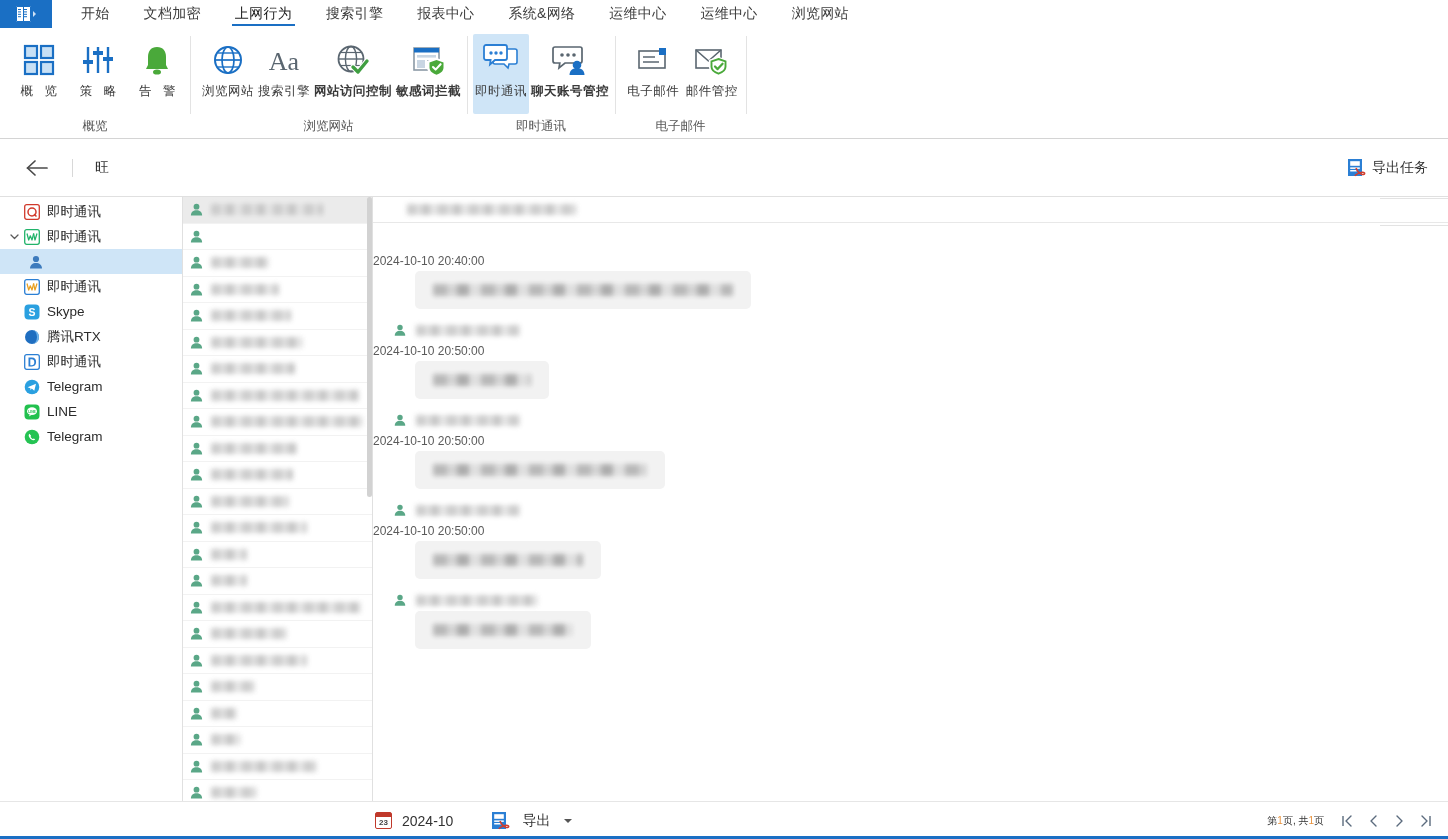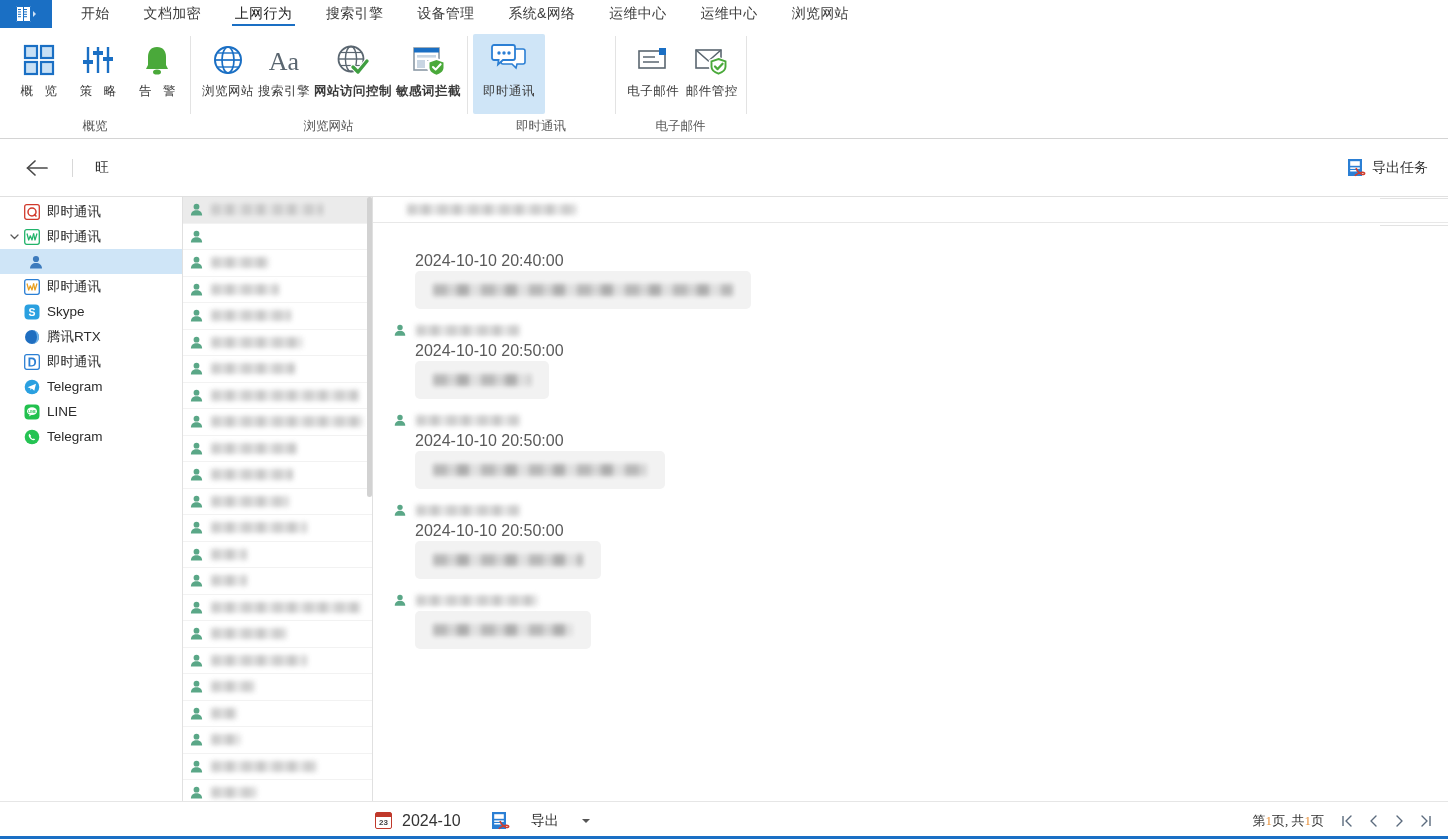"设备管理" span { text: 设备管理 -> 报表中心 }
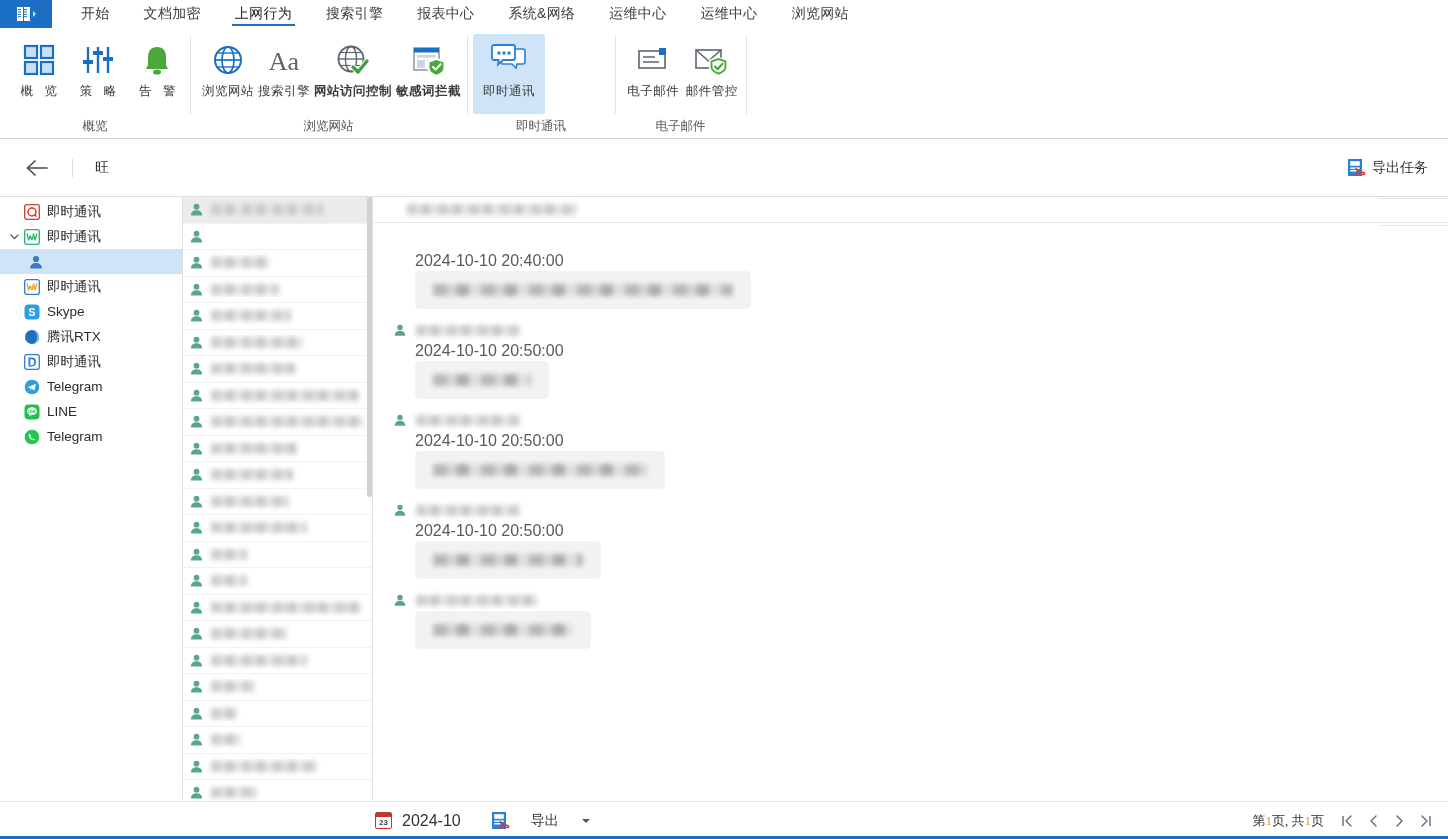"聊天账号管控" div.rib-btn { html: none -> <div> <div> <svg> <path></path> <circle></circle> <circle></circle> <circle></circle> <circle></circle> <path></path> </svg> </div> <div>聊天账号管控</div> </div> }
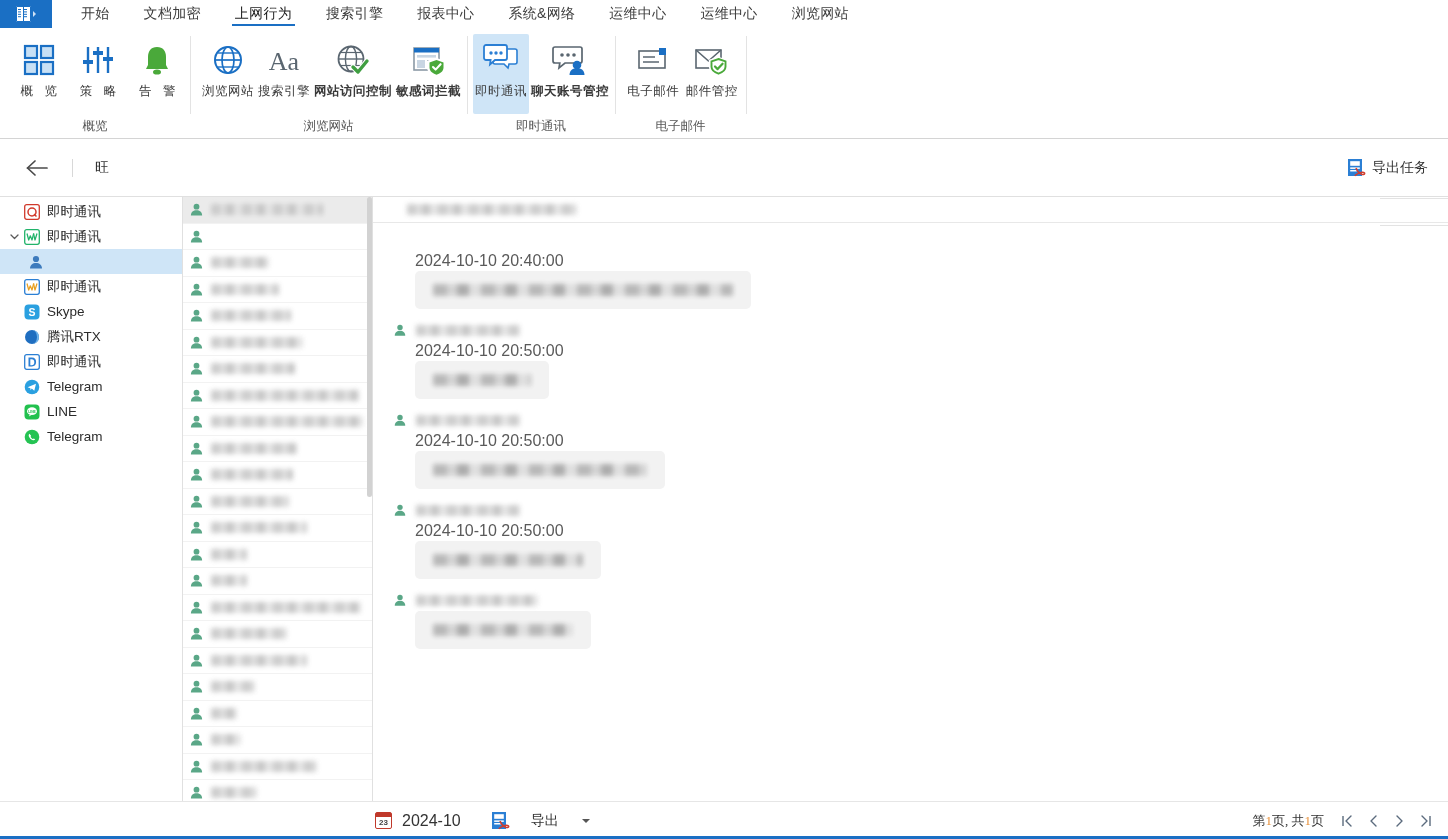"2024-10-10 20:40:00" .msg-time { font-size: 16px -> 12px; padding-left: 42px -> none }
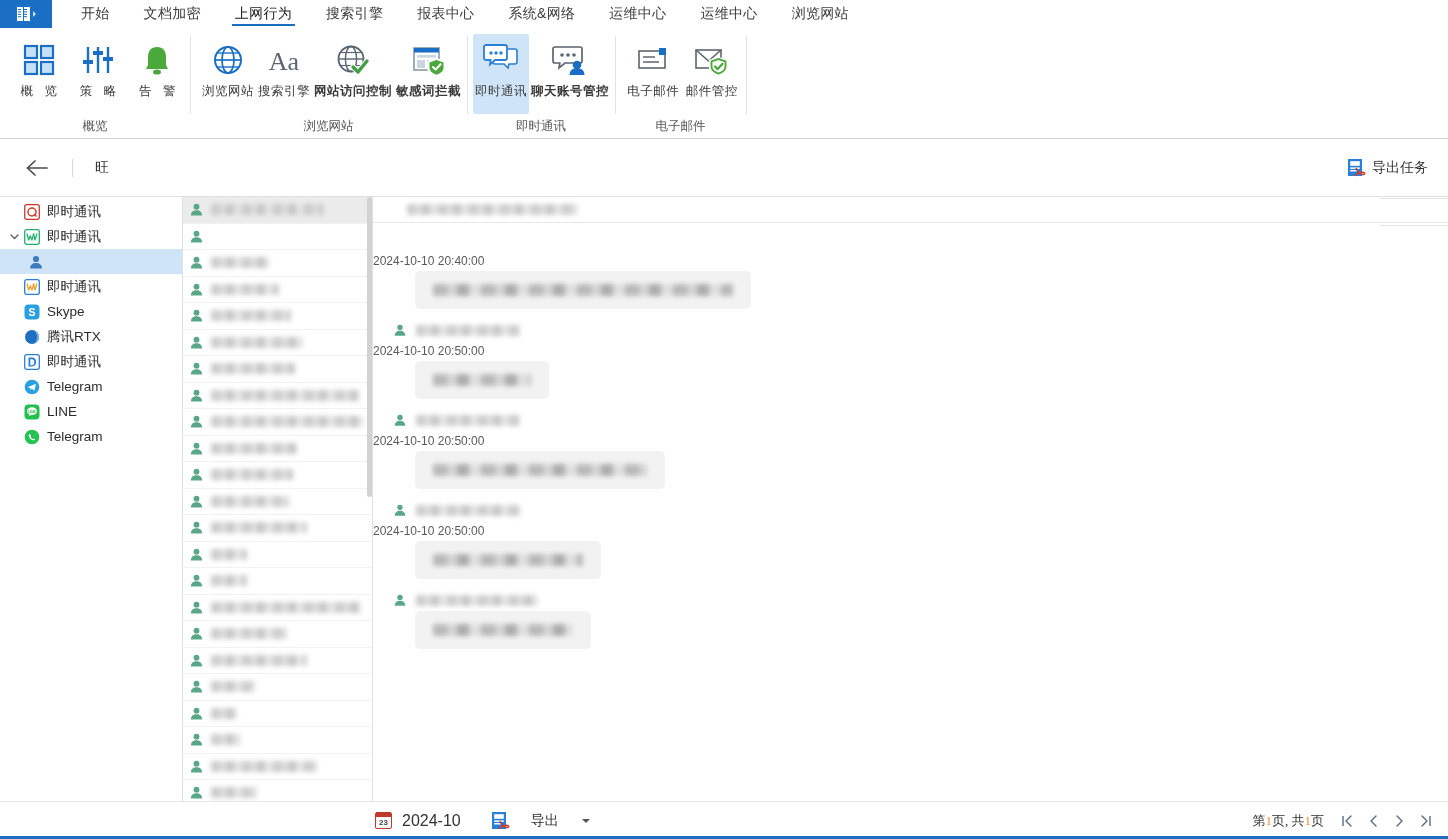"2024-10" .foot-date { font-size: 16px -> 14px; margin-right: 20px -> 28px }
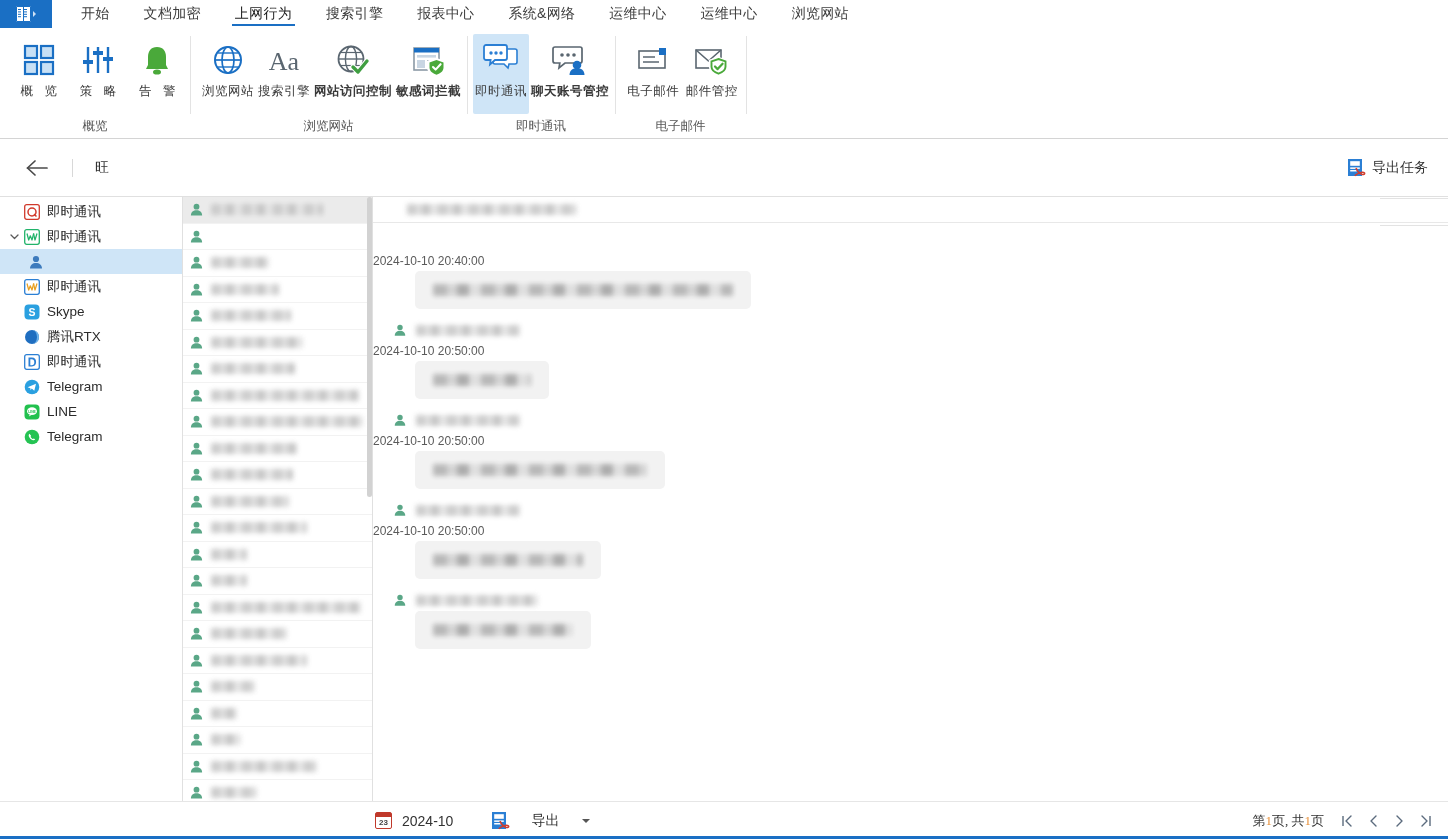"导出" .export-btn { gap: 21px -> 12px }
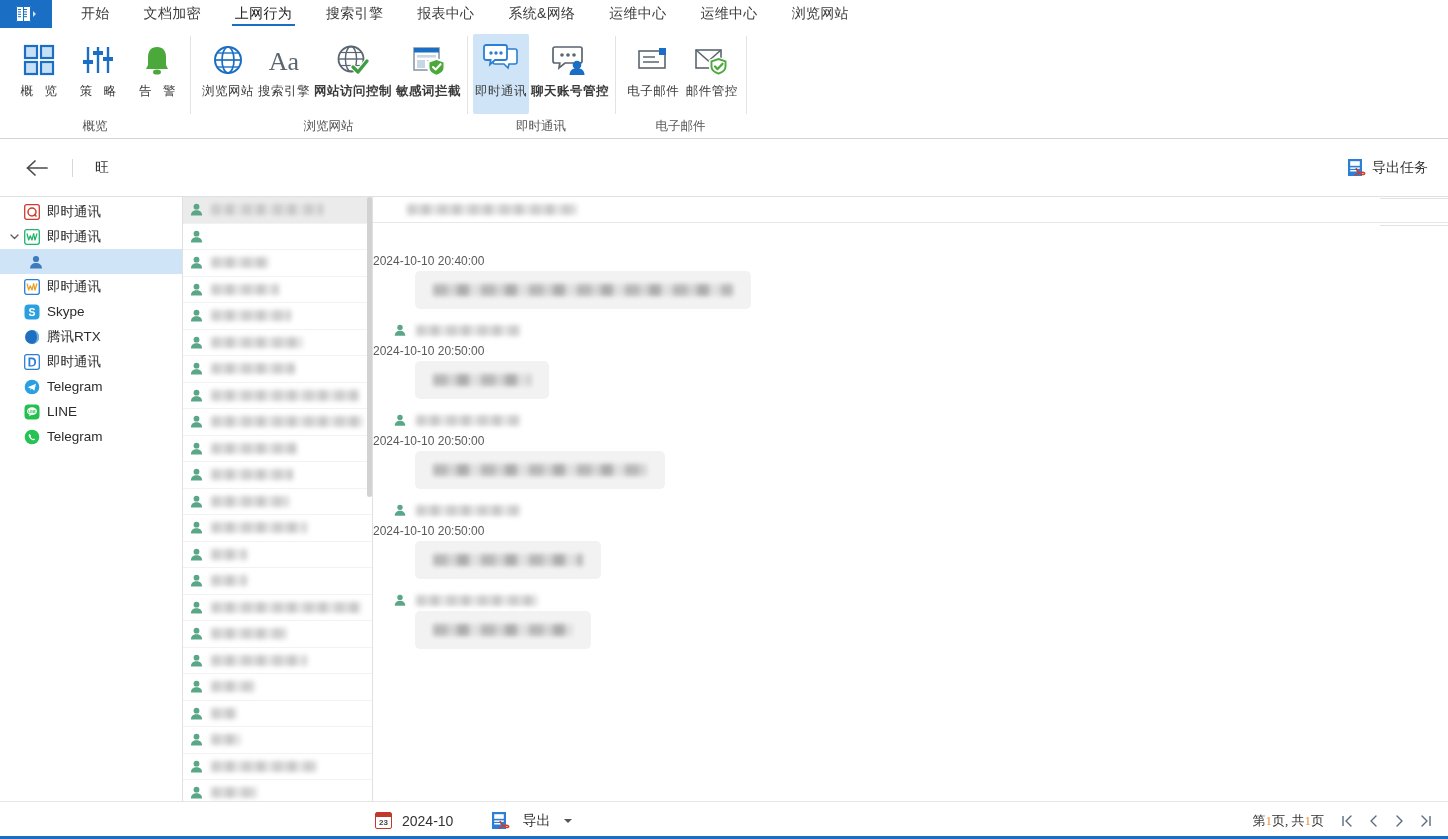"第1页, 共1页" .pg-text { font-family: Liberation Serif, serif -> none; font-size: 13px -> 10px }
